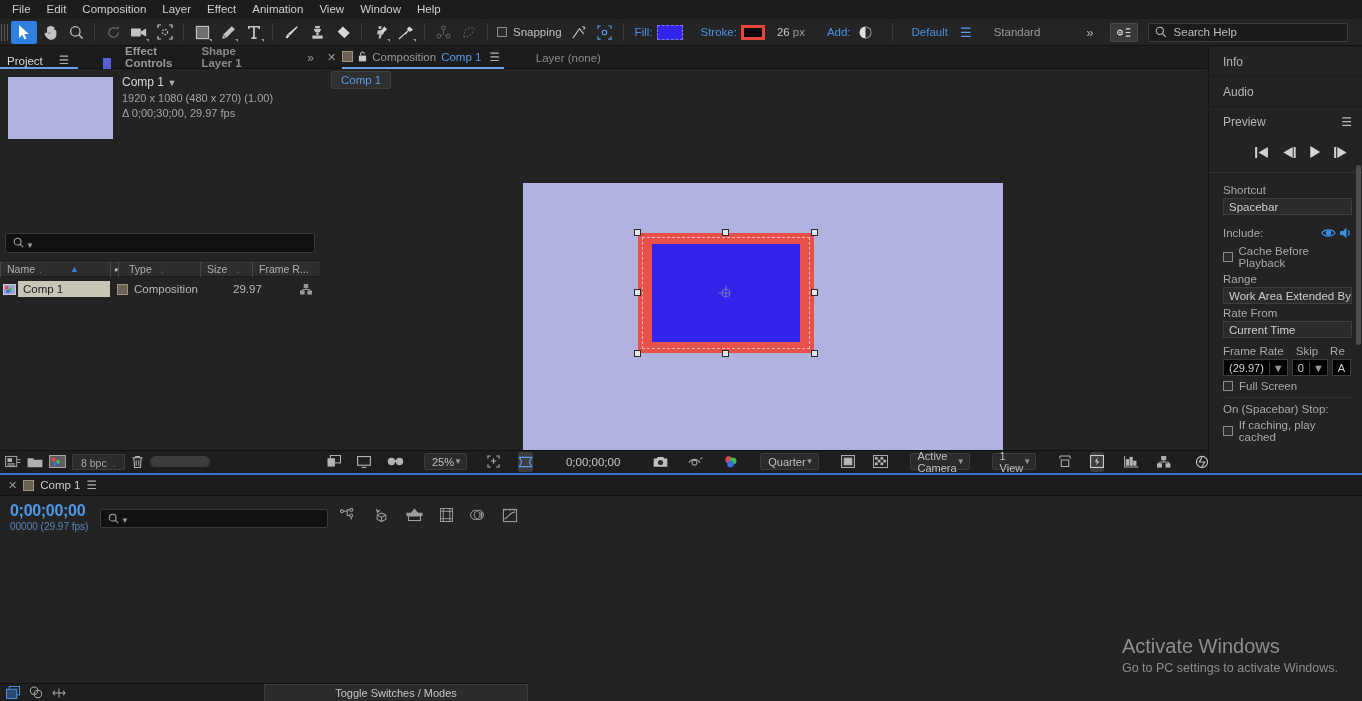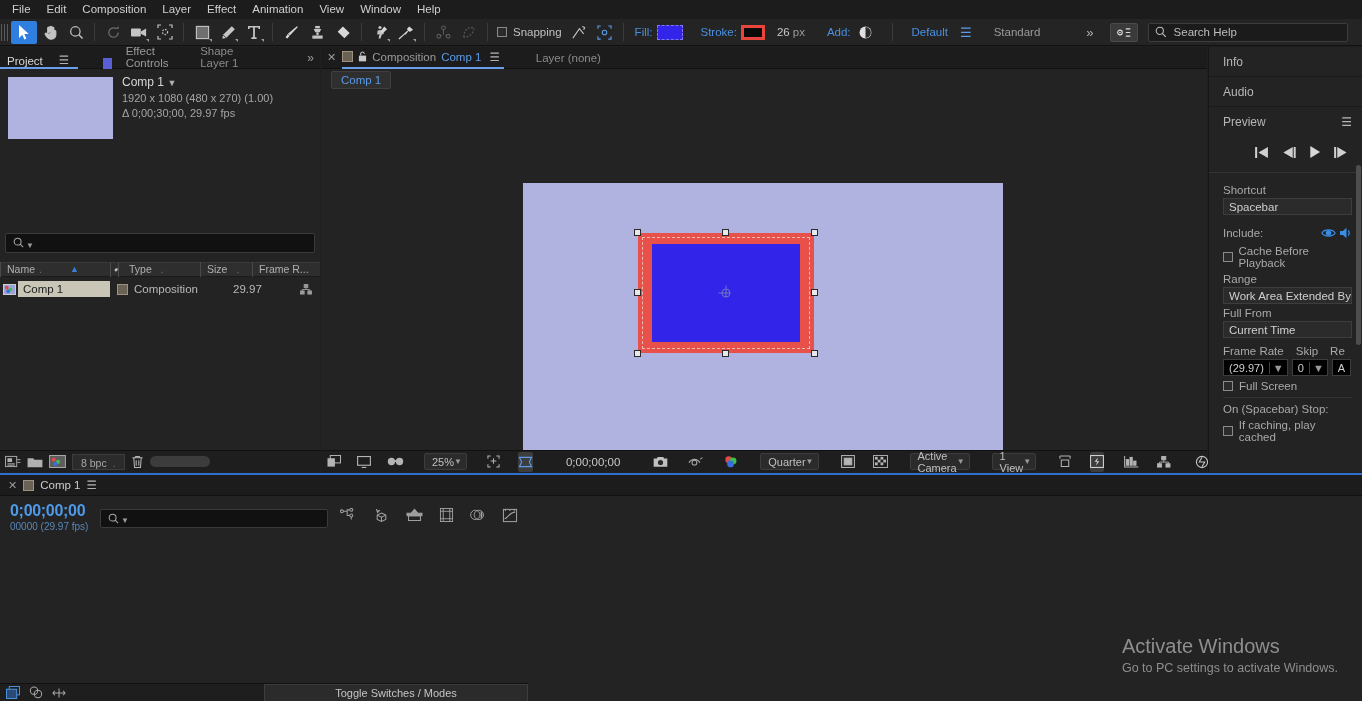"Effect Controls" div.ptab { font-weight: none -> bold }
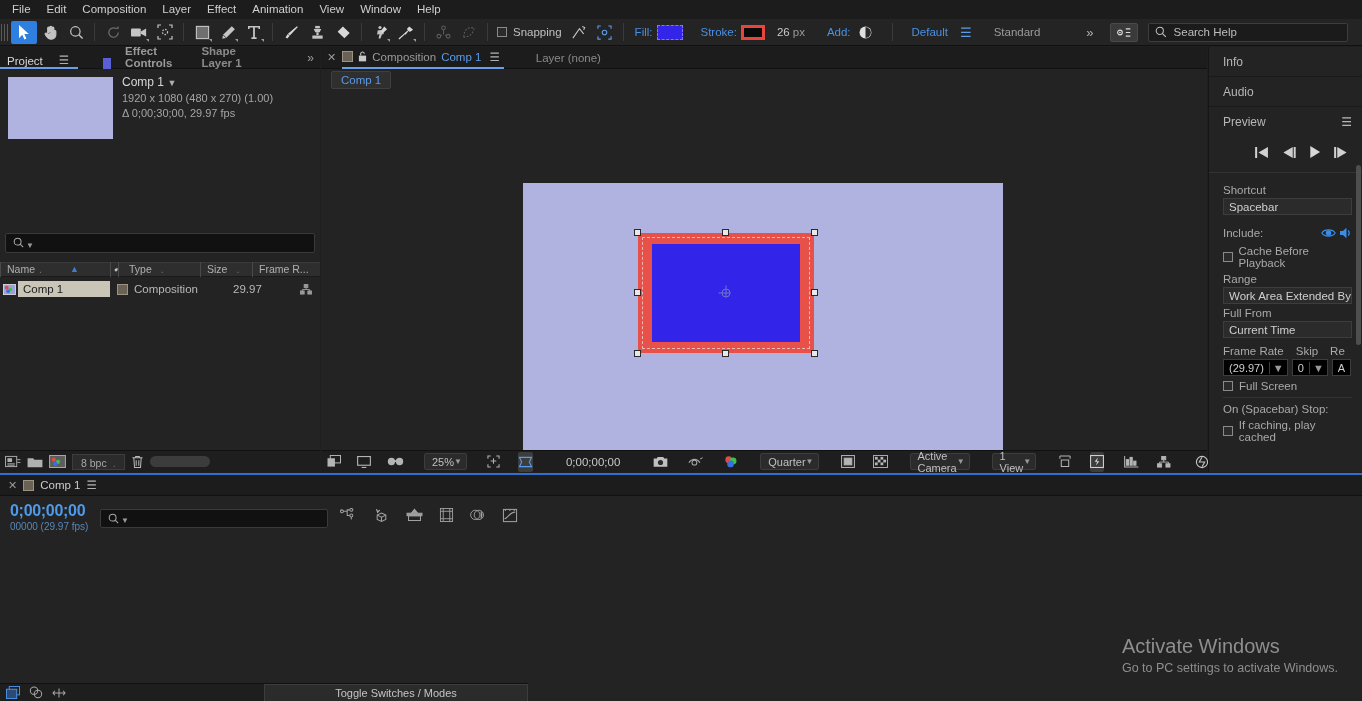"Full From" div.rlabel { text: Full -> Rate }
